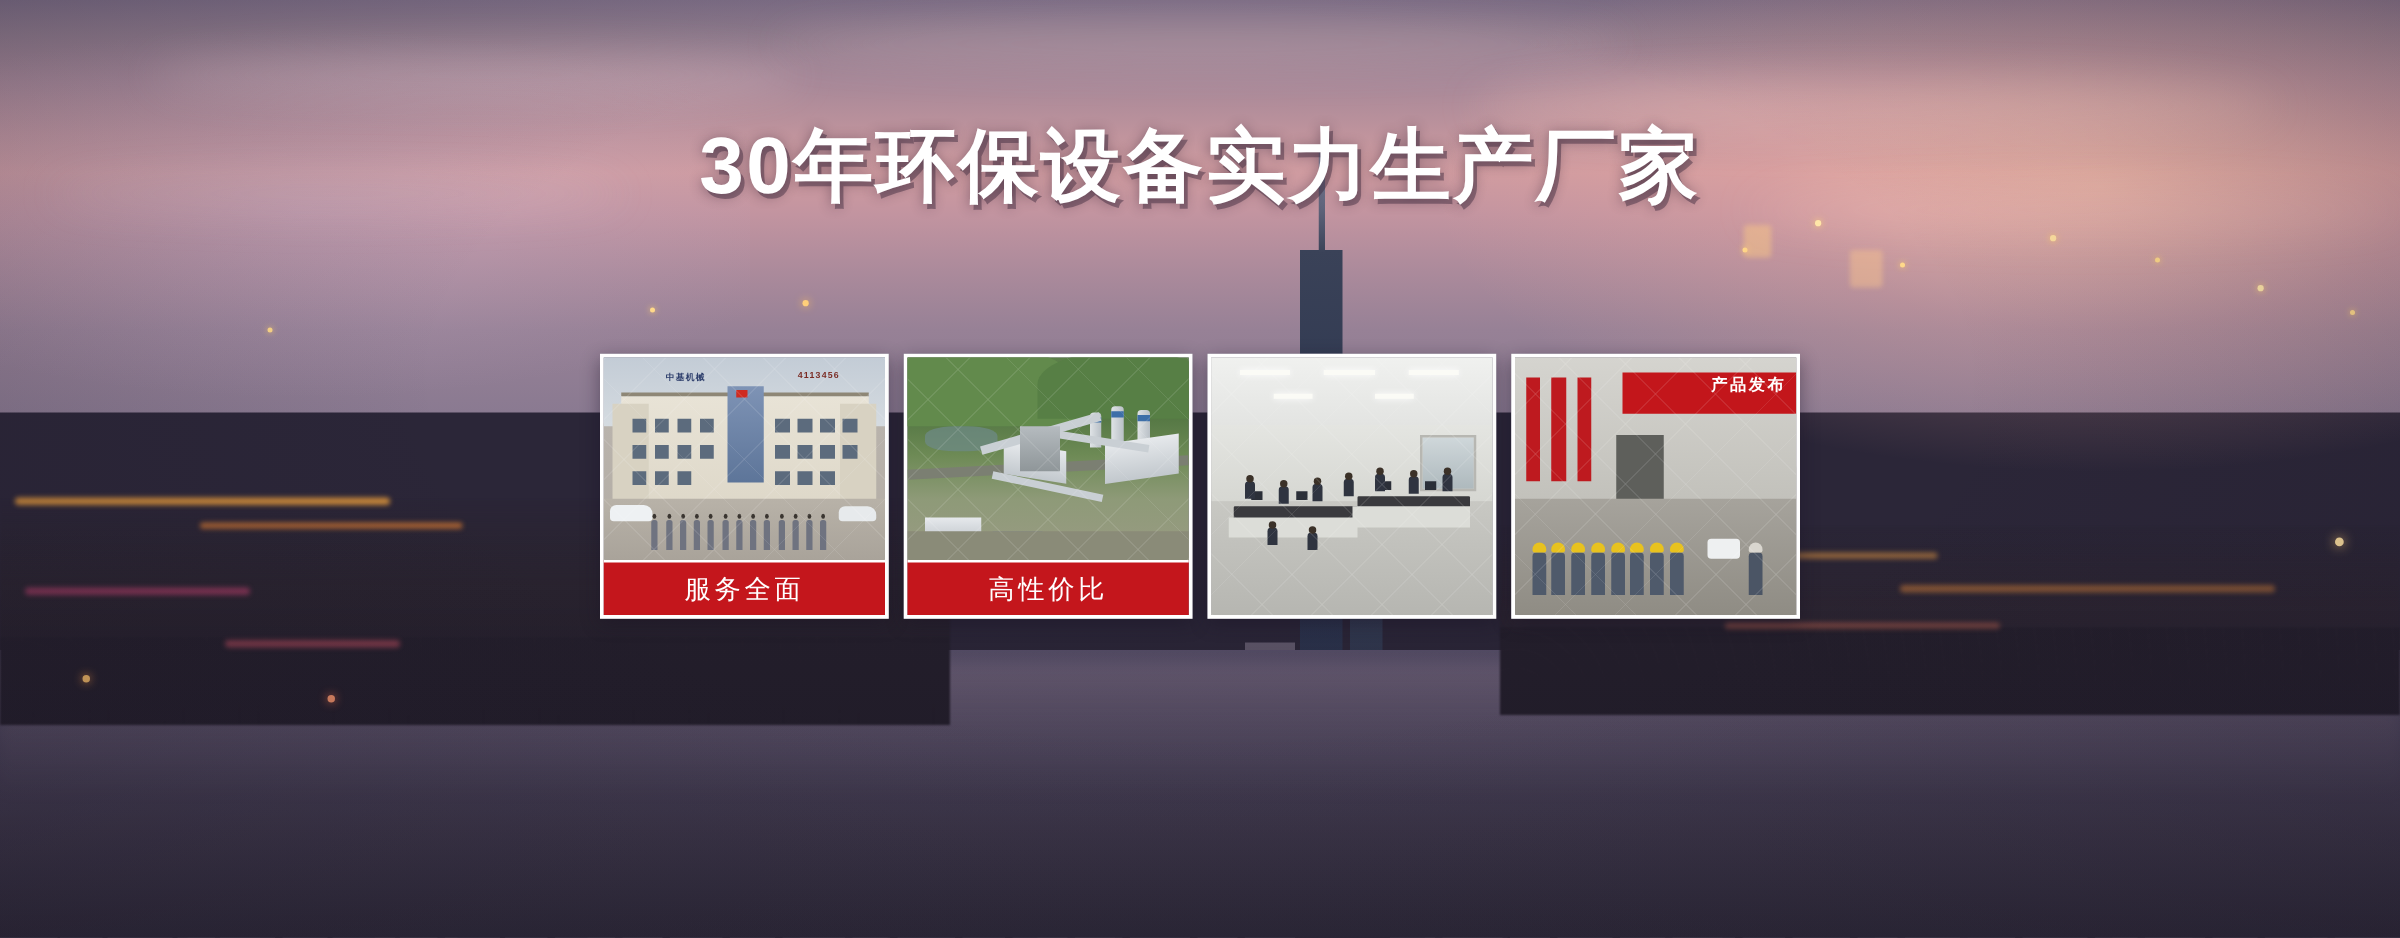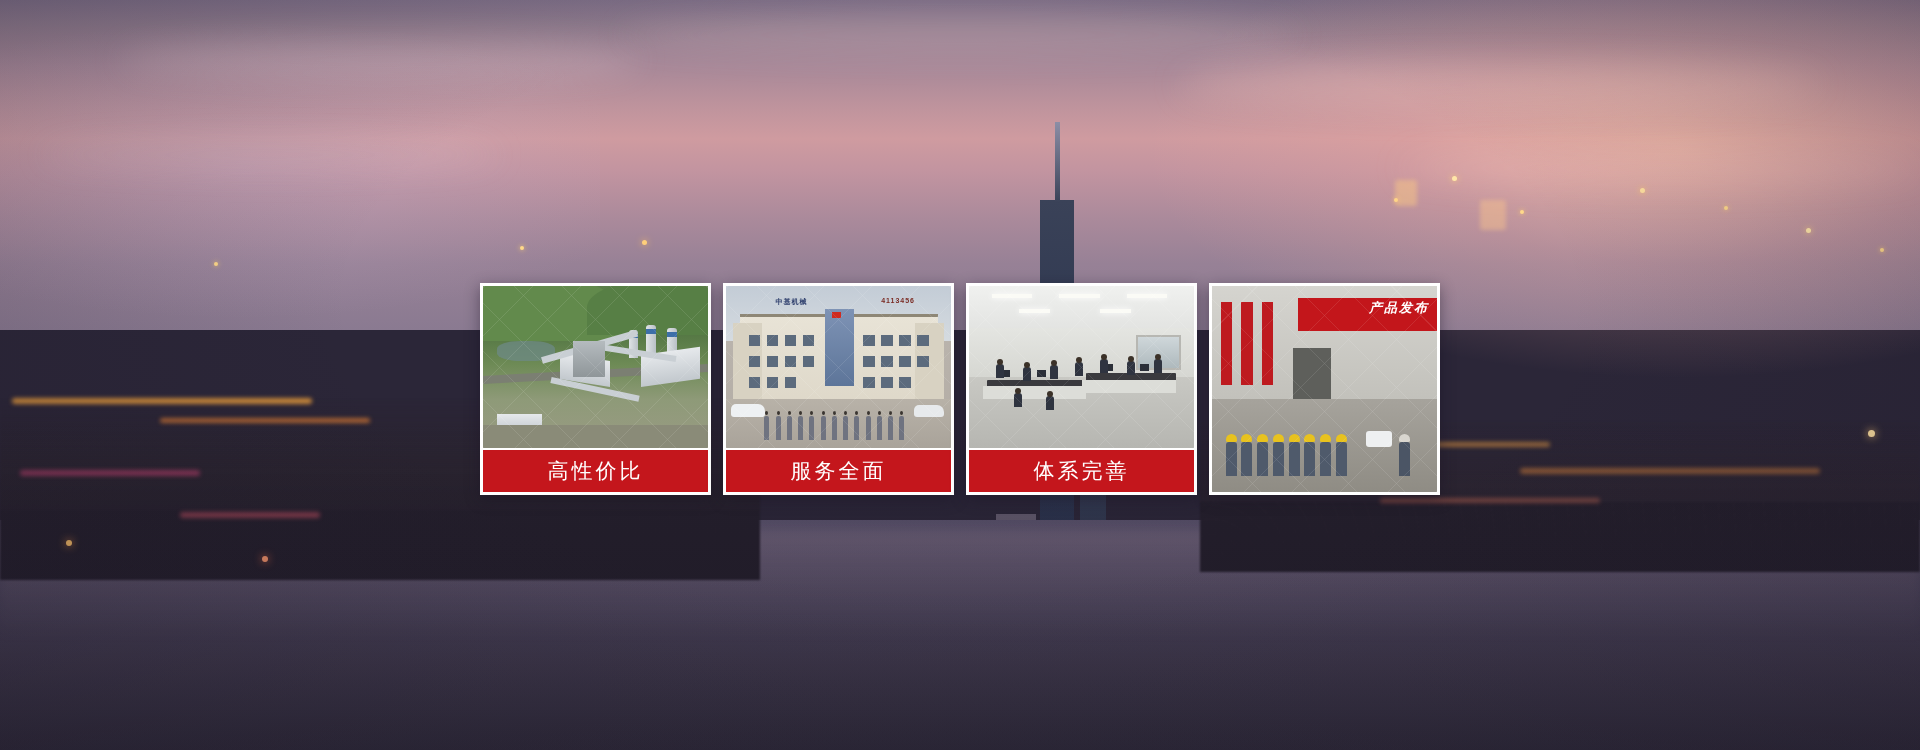"30年环保设备实力生产厂家" div.headline { html: none -> <div>30年环保设备实力生产厂家</div> }
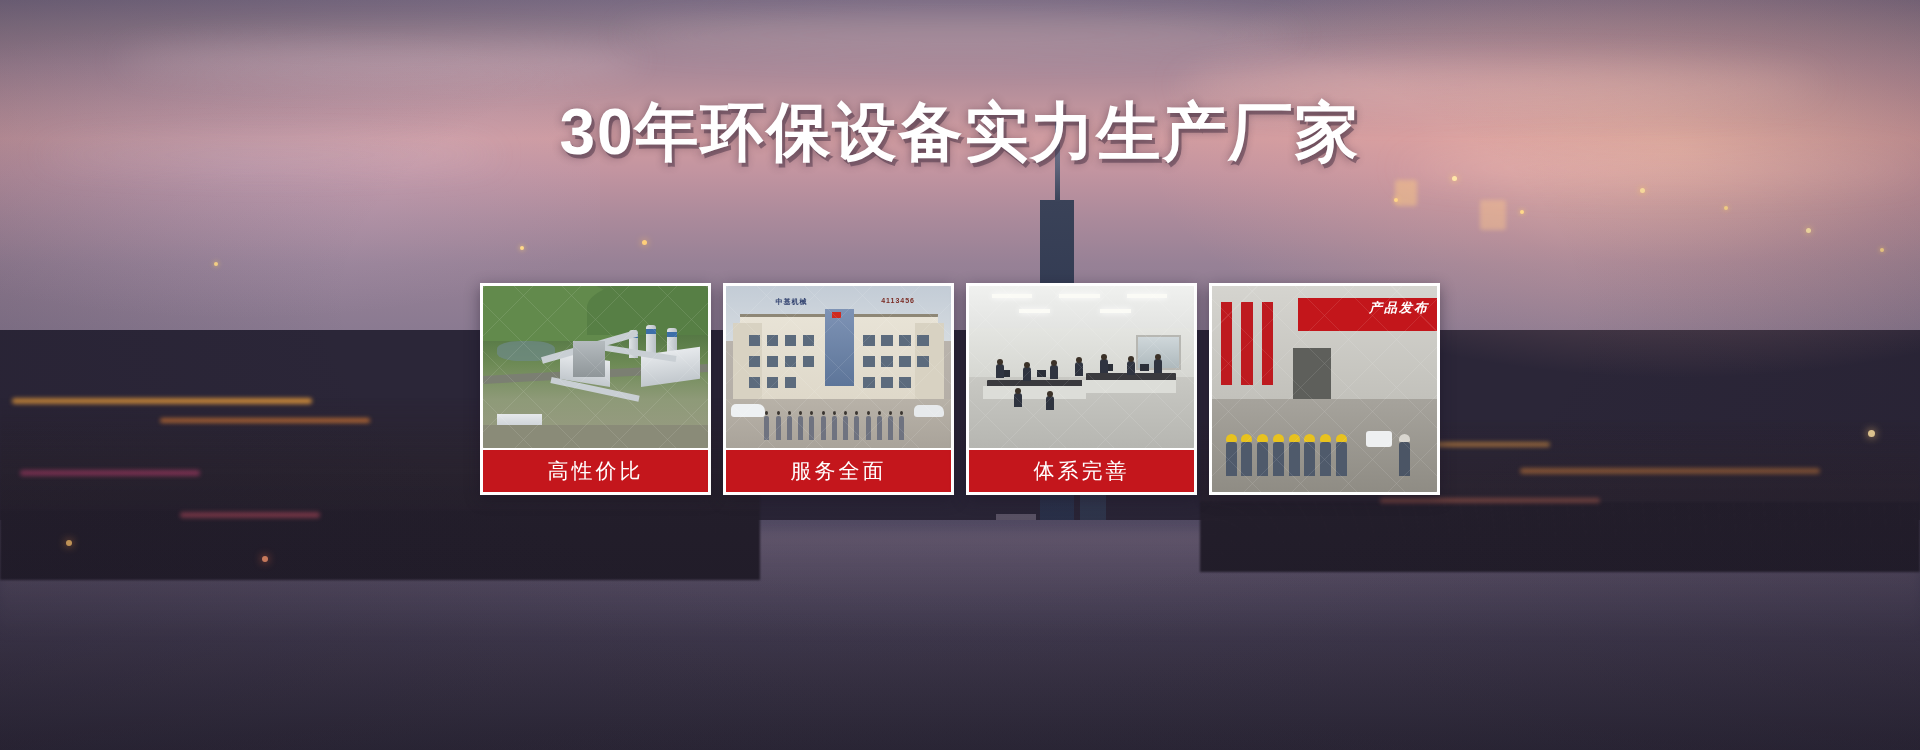"产品发布" .p4 .redband { font-style: italic -> none }
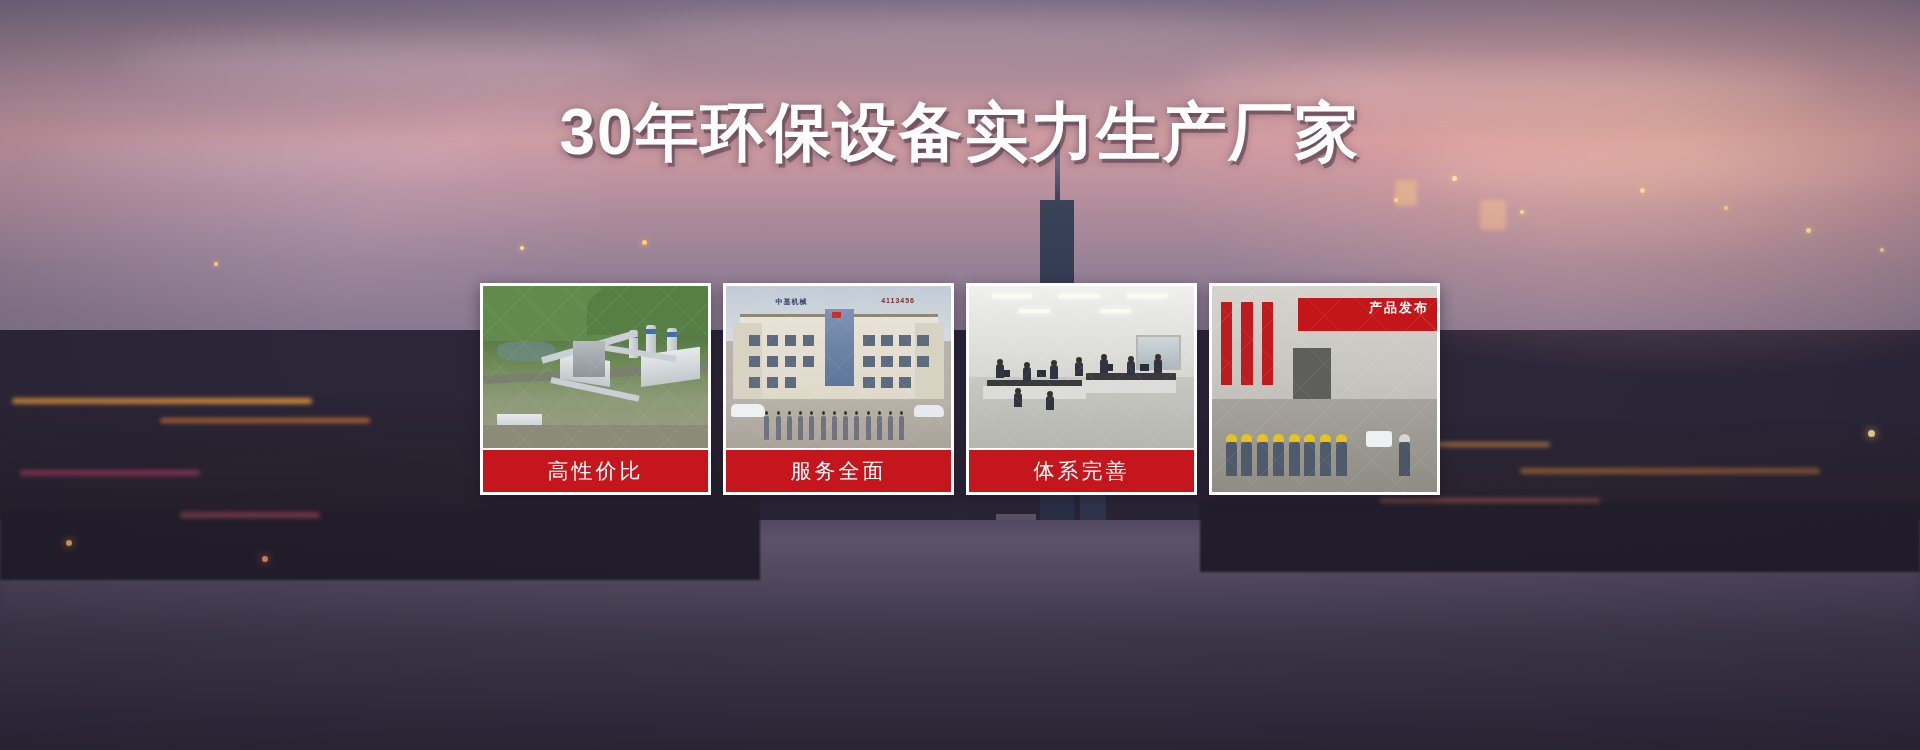"高性价比" div.card { order: before "服务全面" -> after "服务全面" }
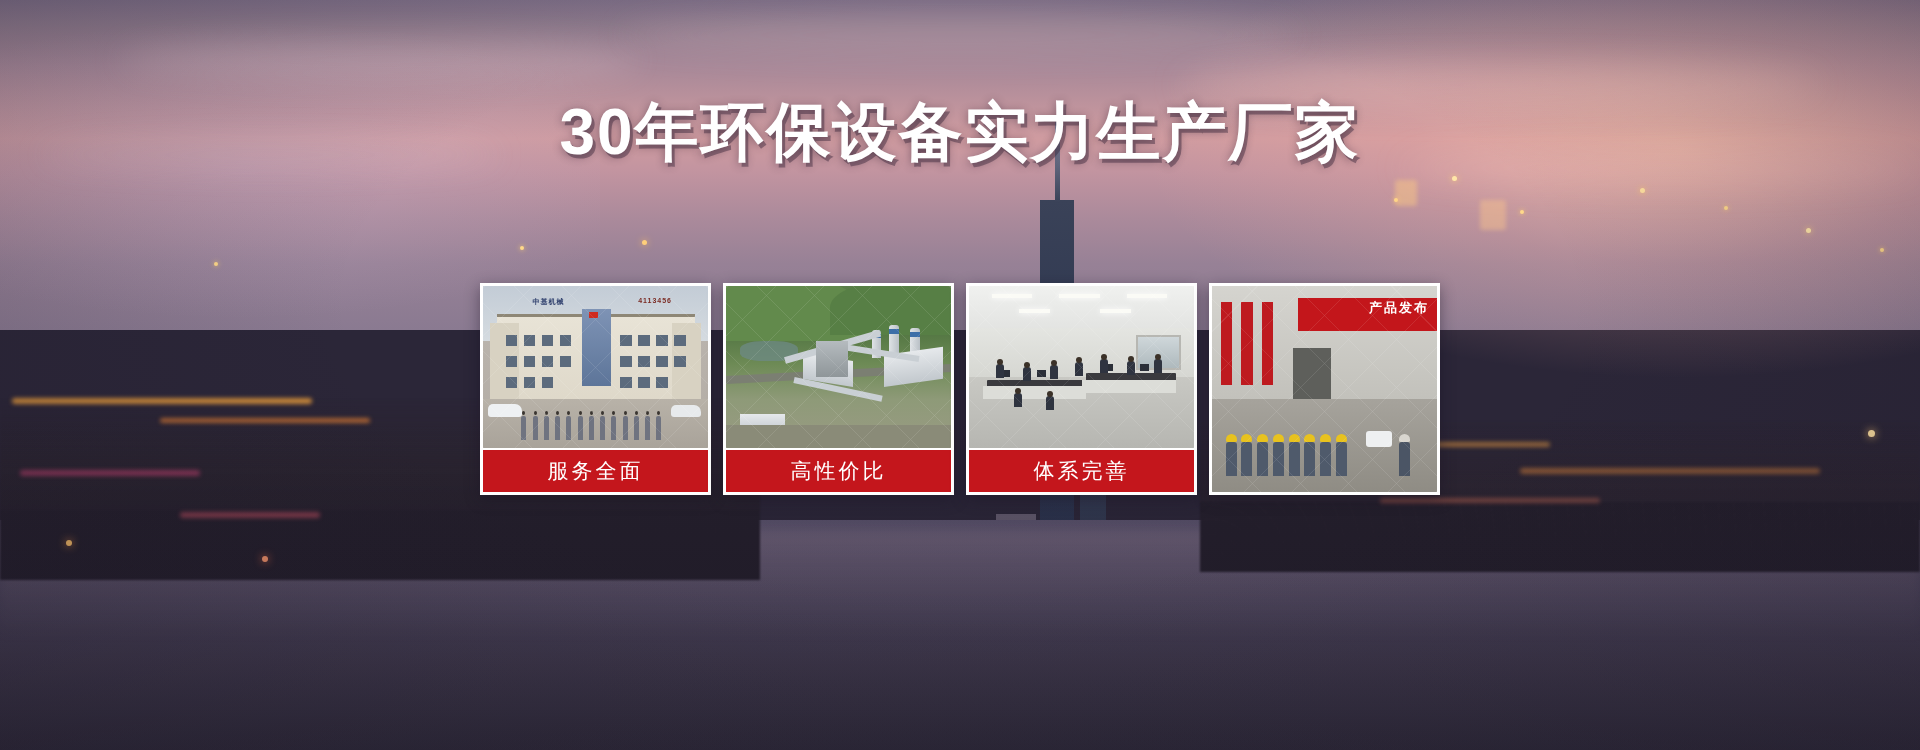"体系完善" div.card-label { html: <div>体系完善</div> -> none }
